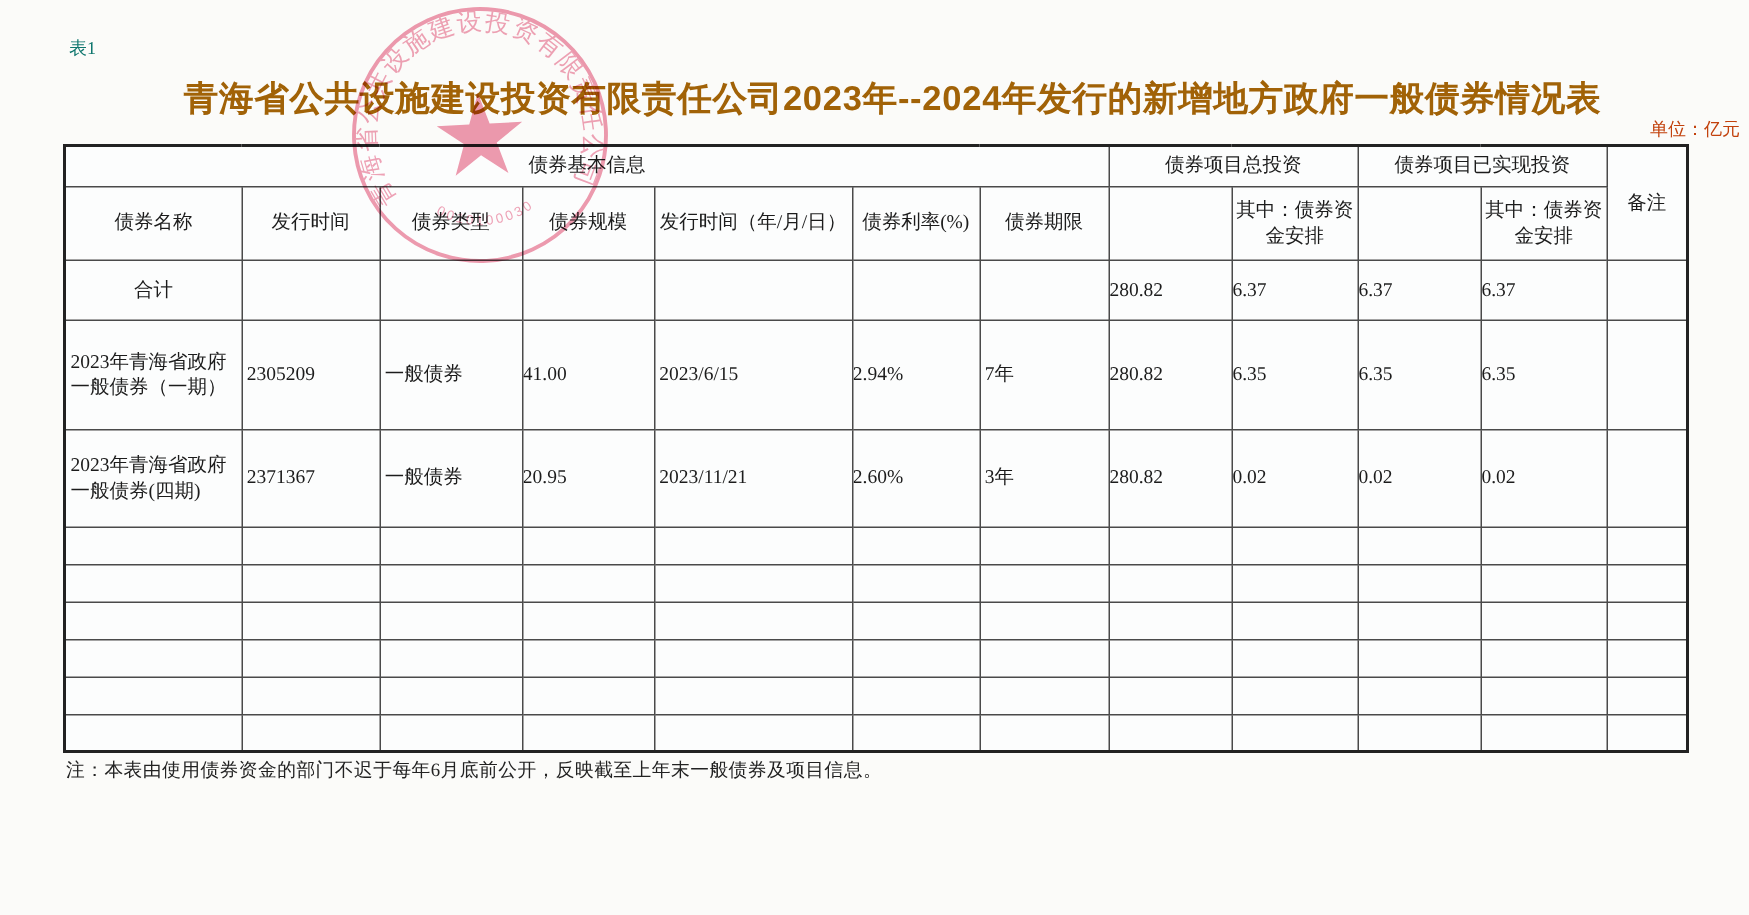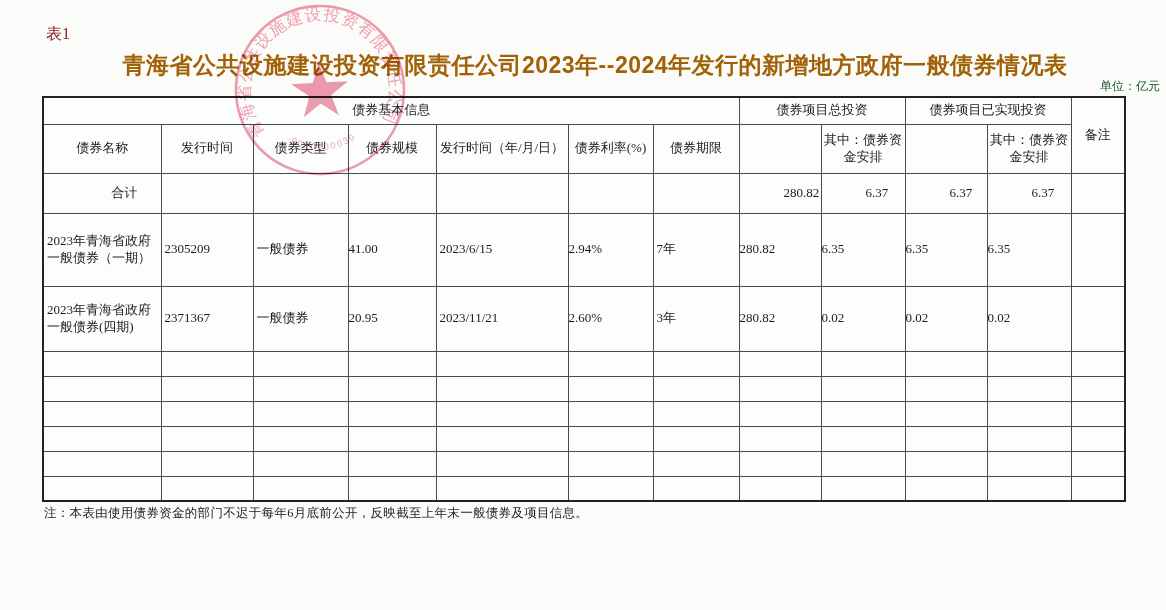"表1" .sheet-label { color: #7f1d1d -> #0f766e; font-size: 16px -> 12px }
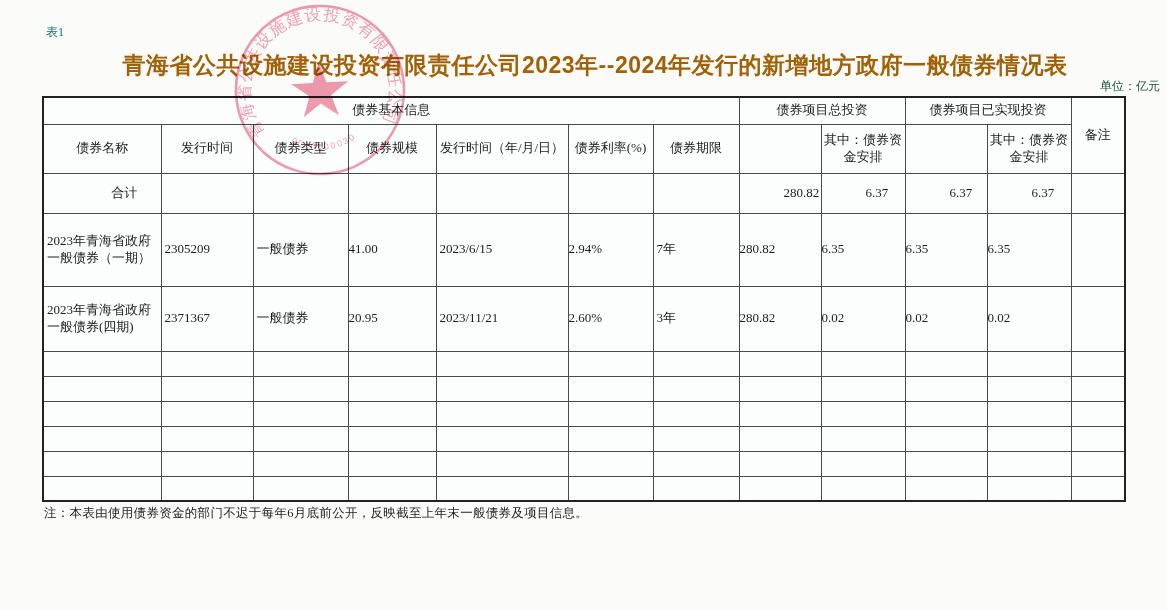"单位：亿元" .unit-label { color: #14532d -> #c2410c }
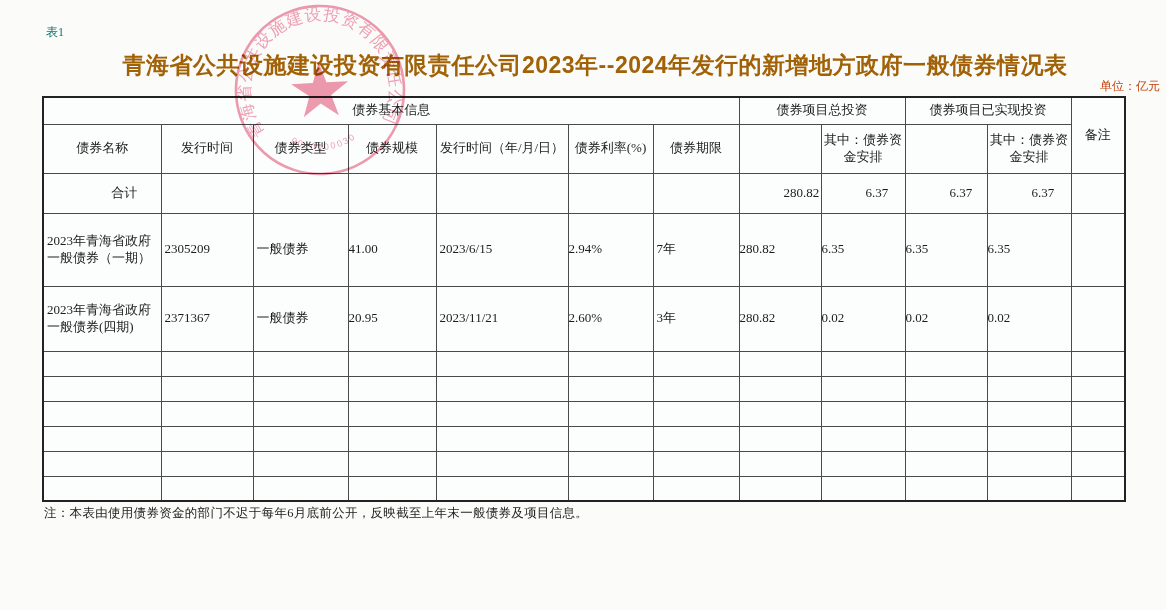"合计" tr.row-total td { padding-left: 44px -> none }
